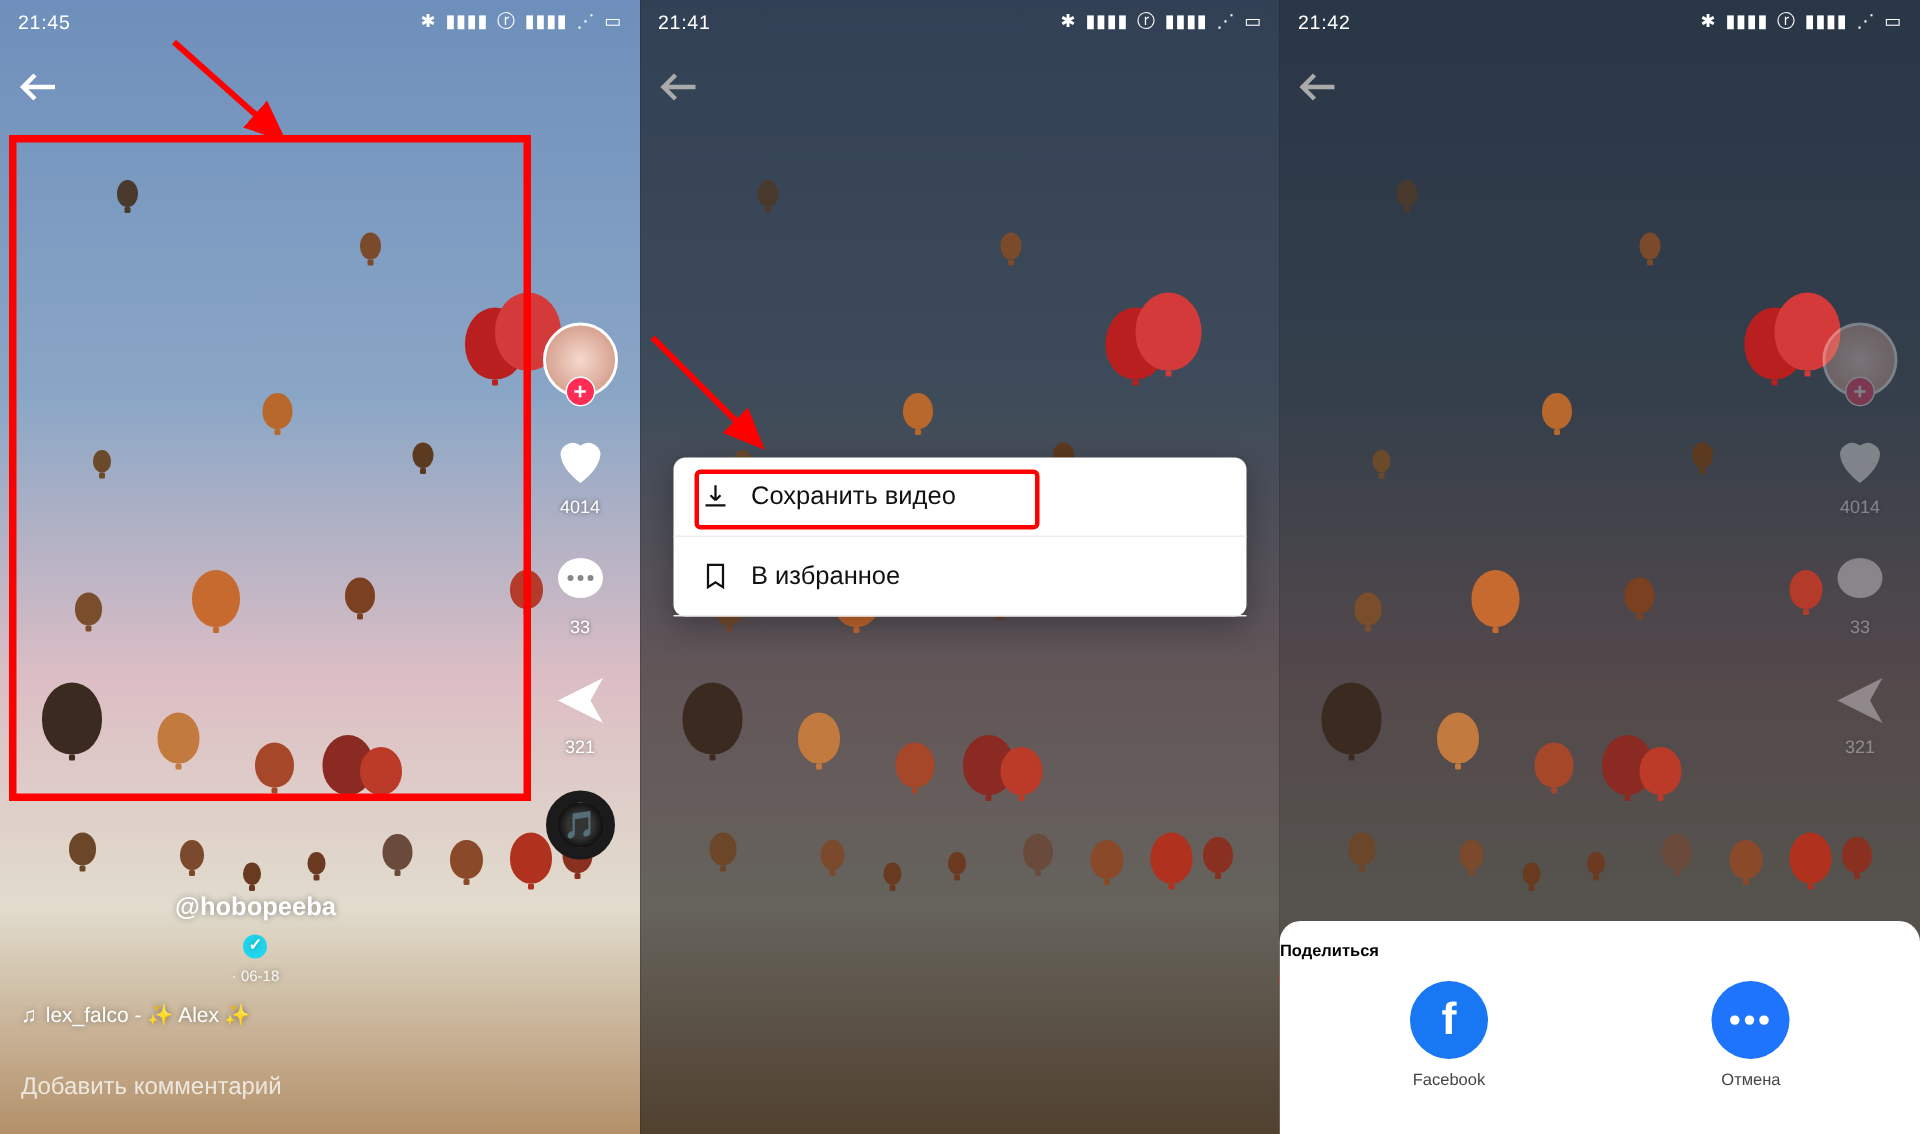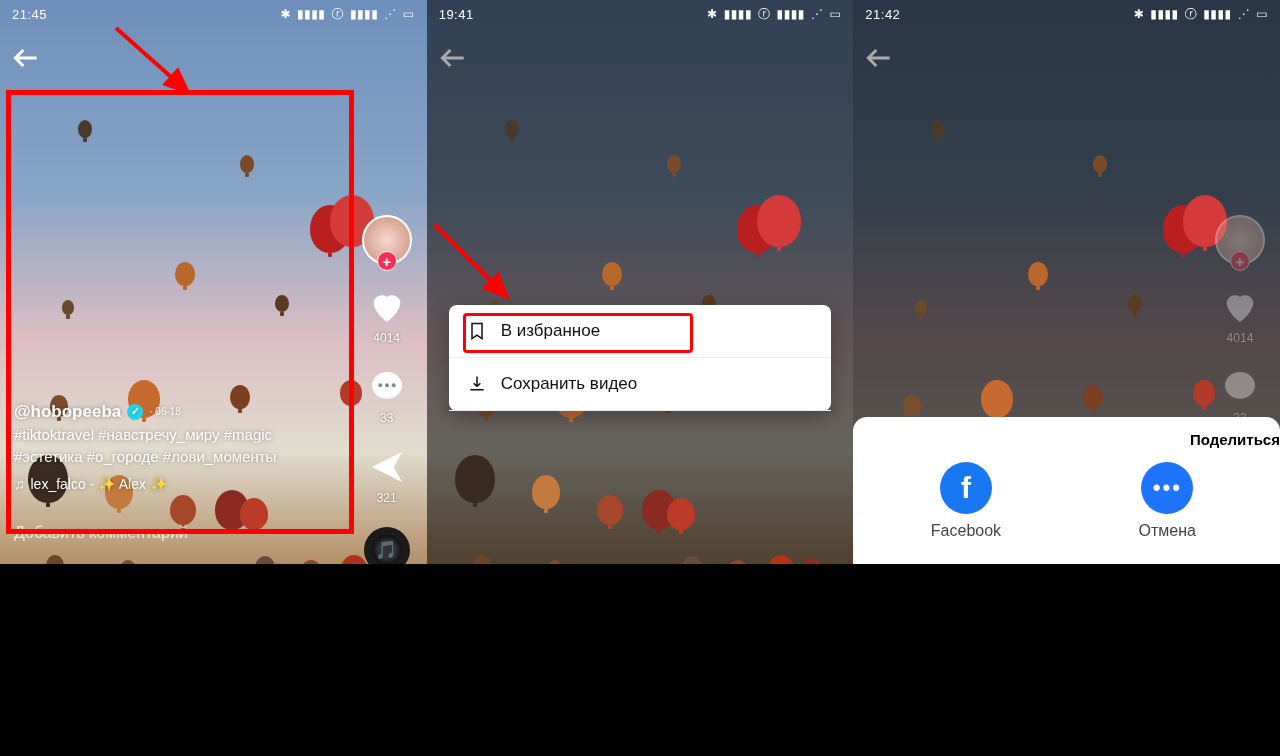"21:45" .phone { height: 564px -> 756px }
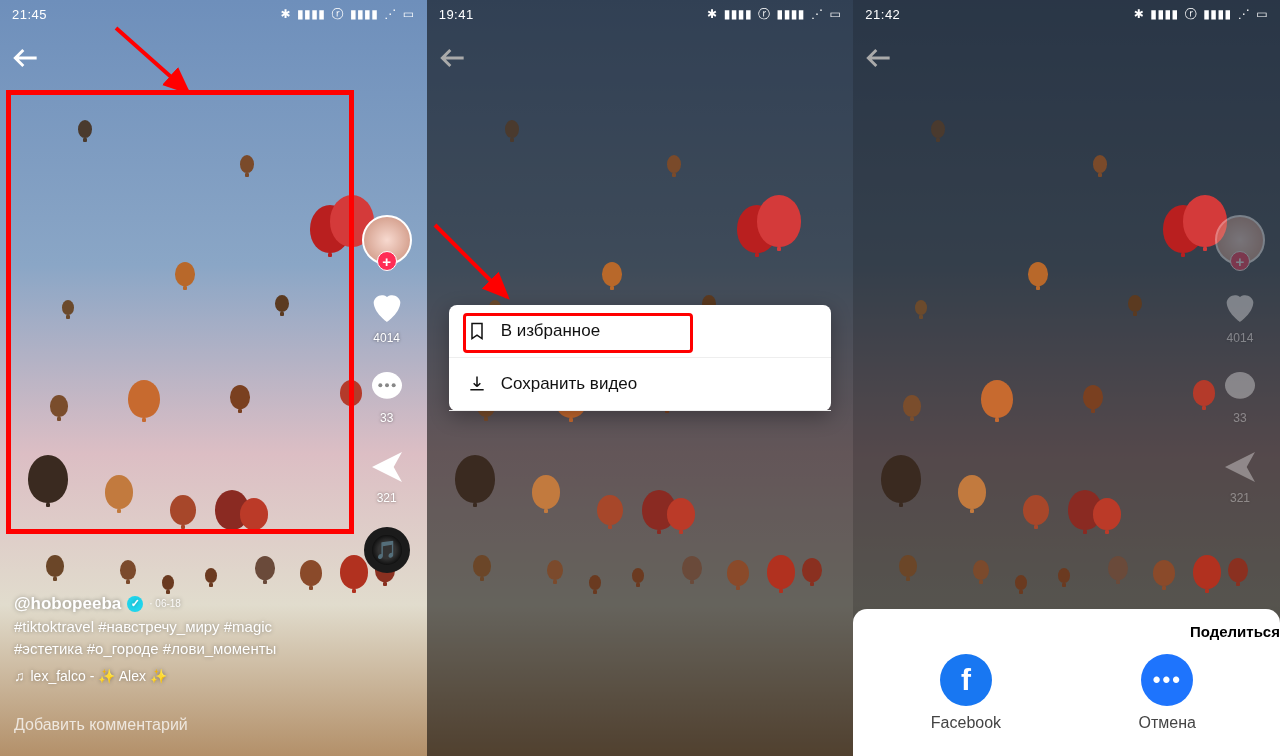"19:41" span { text: 19:41 -> 21:41 }
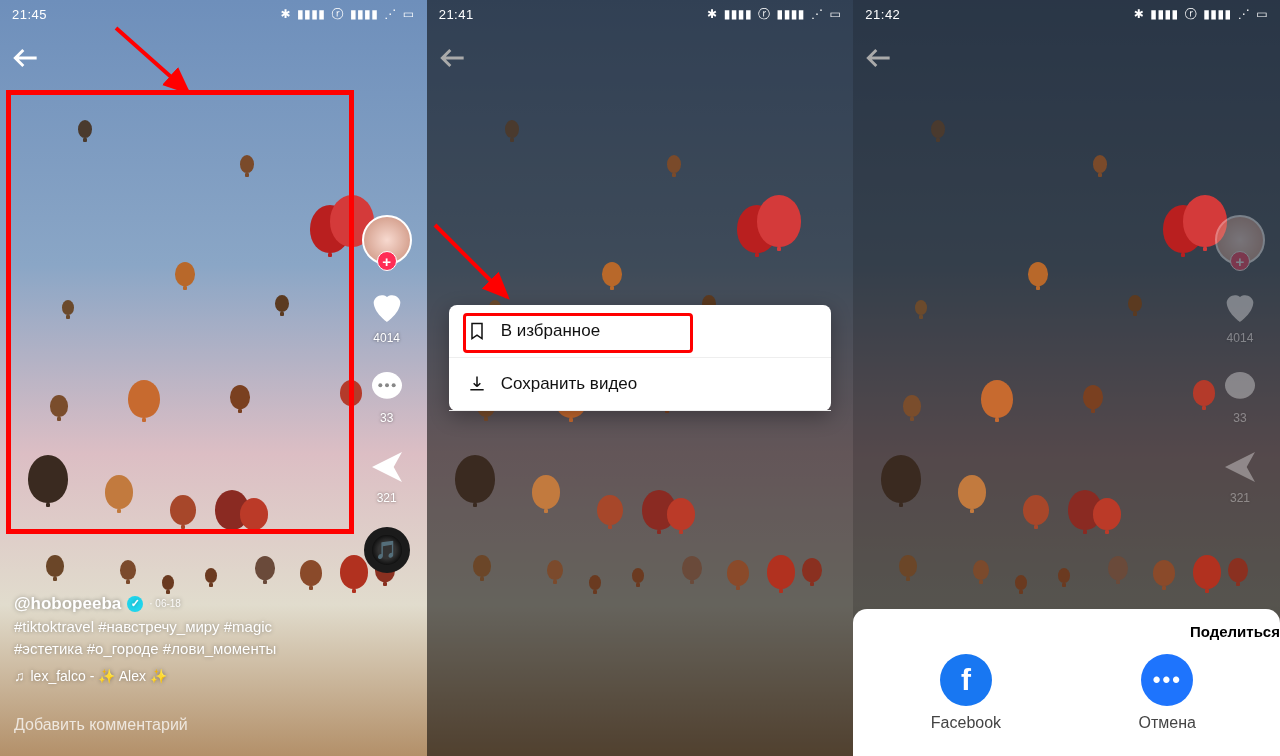"В избранное" div.menu-item { order: before "Сохранить видео" -> after "Сохранить видео" }
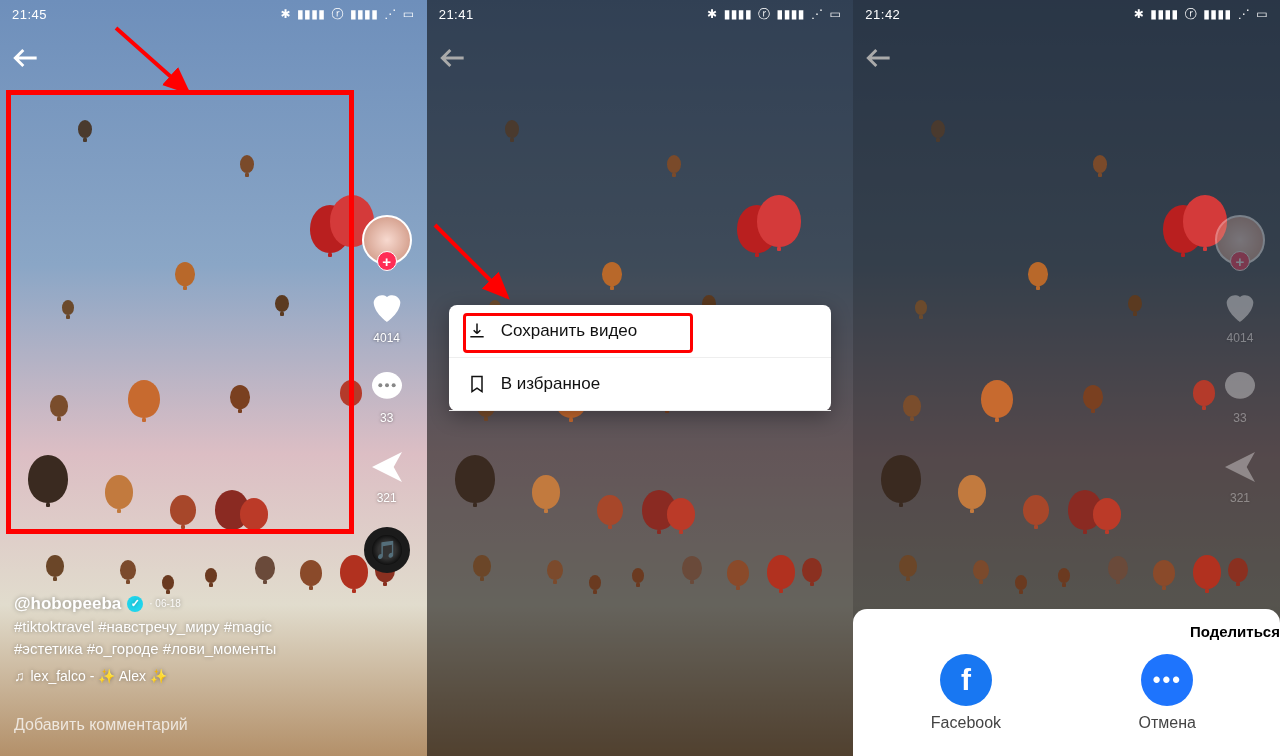"@hobopeeba" .handle { flex-direction: none -> column }
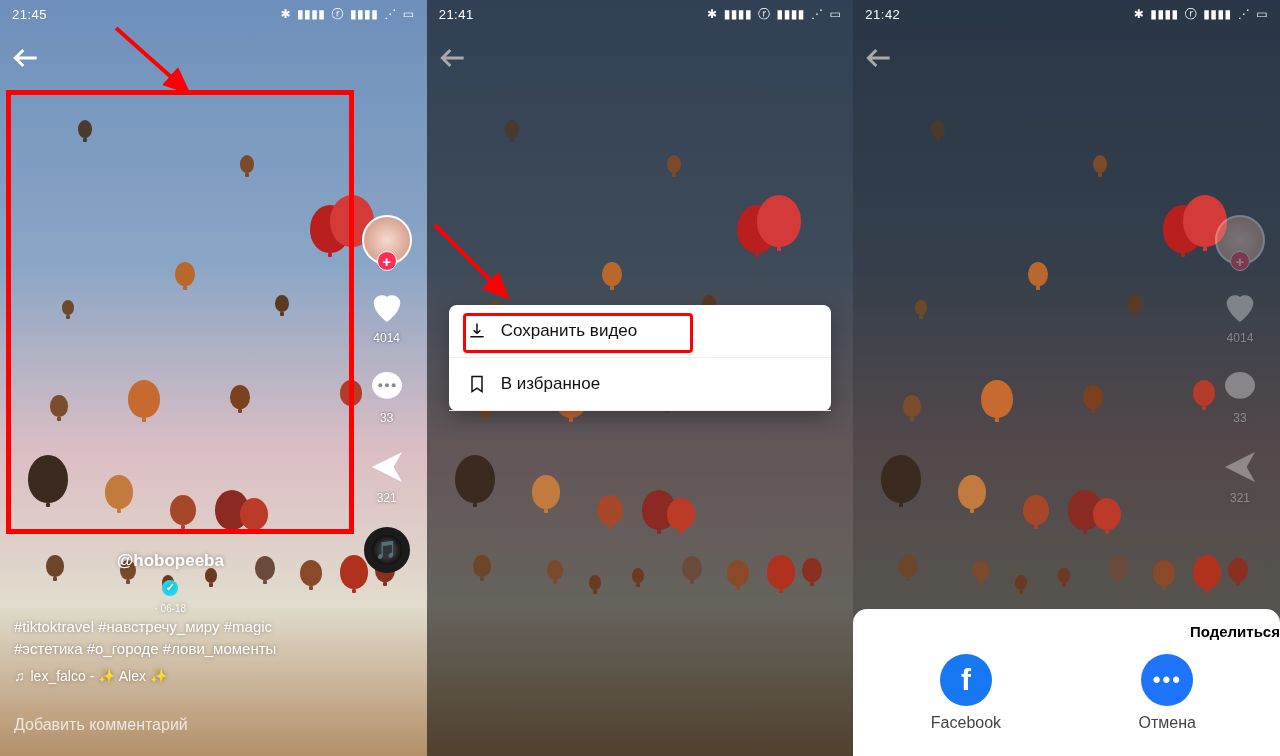"#tiktoktravel #навстречу_миру #magic" div { html: <div>#tiktoktravel #навстречу_миру #magic #эстетика #о_городе #лови_моменты</div> -> none }
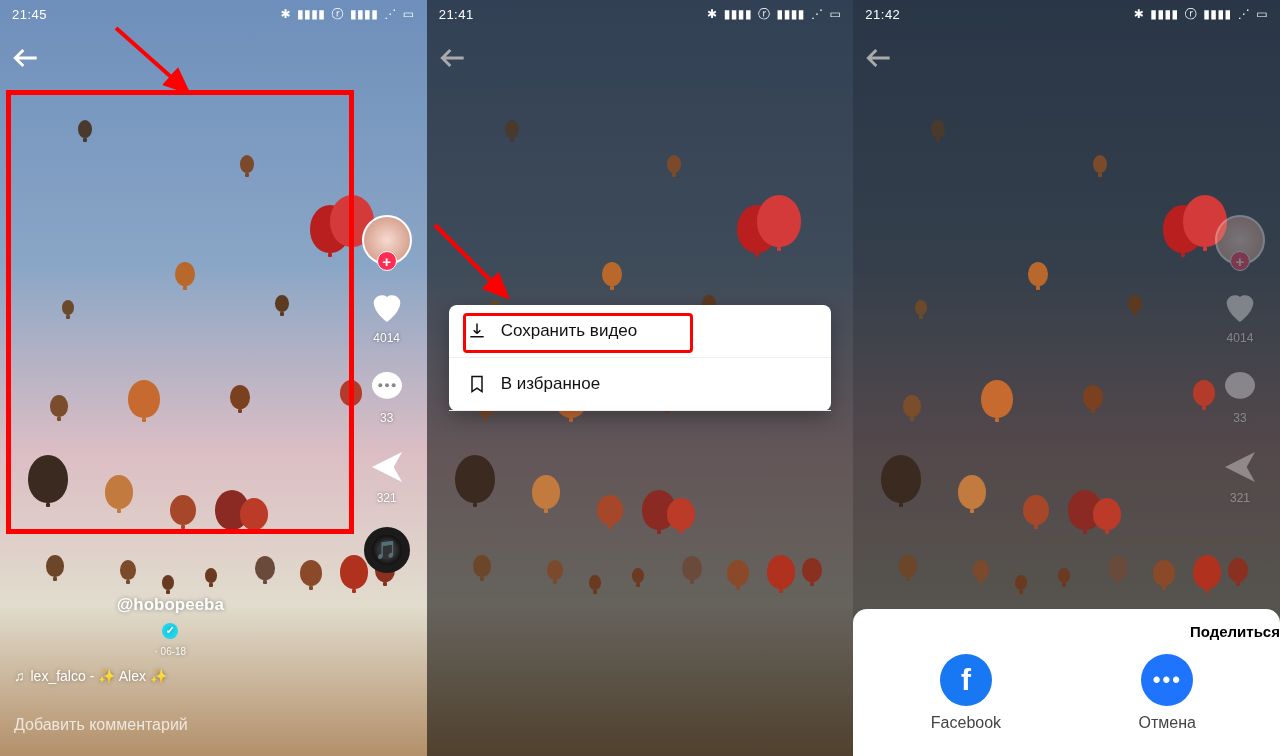"Поделиться" .sheet-title { font-size: 15px -> 11px; text-align: right -> left }
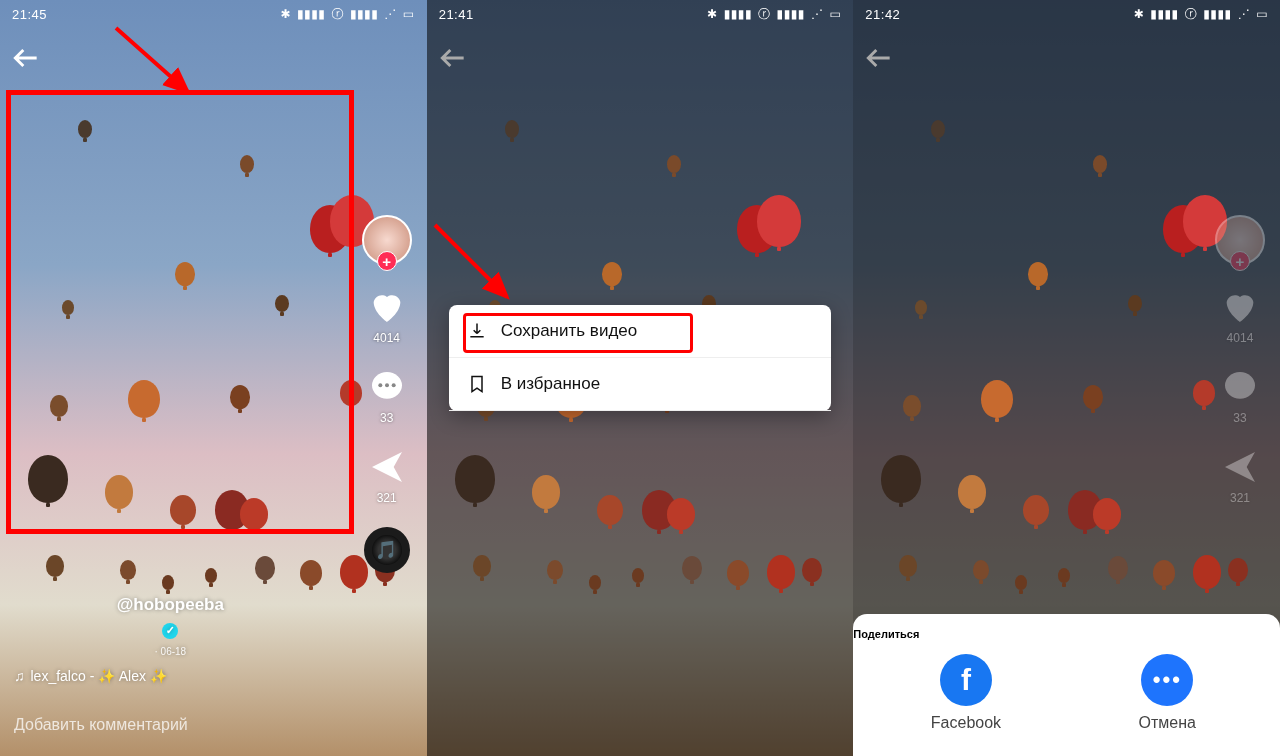"Facebook" .share-lbl { font-size: 16px -> 11px }
